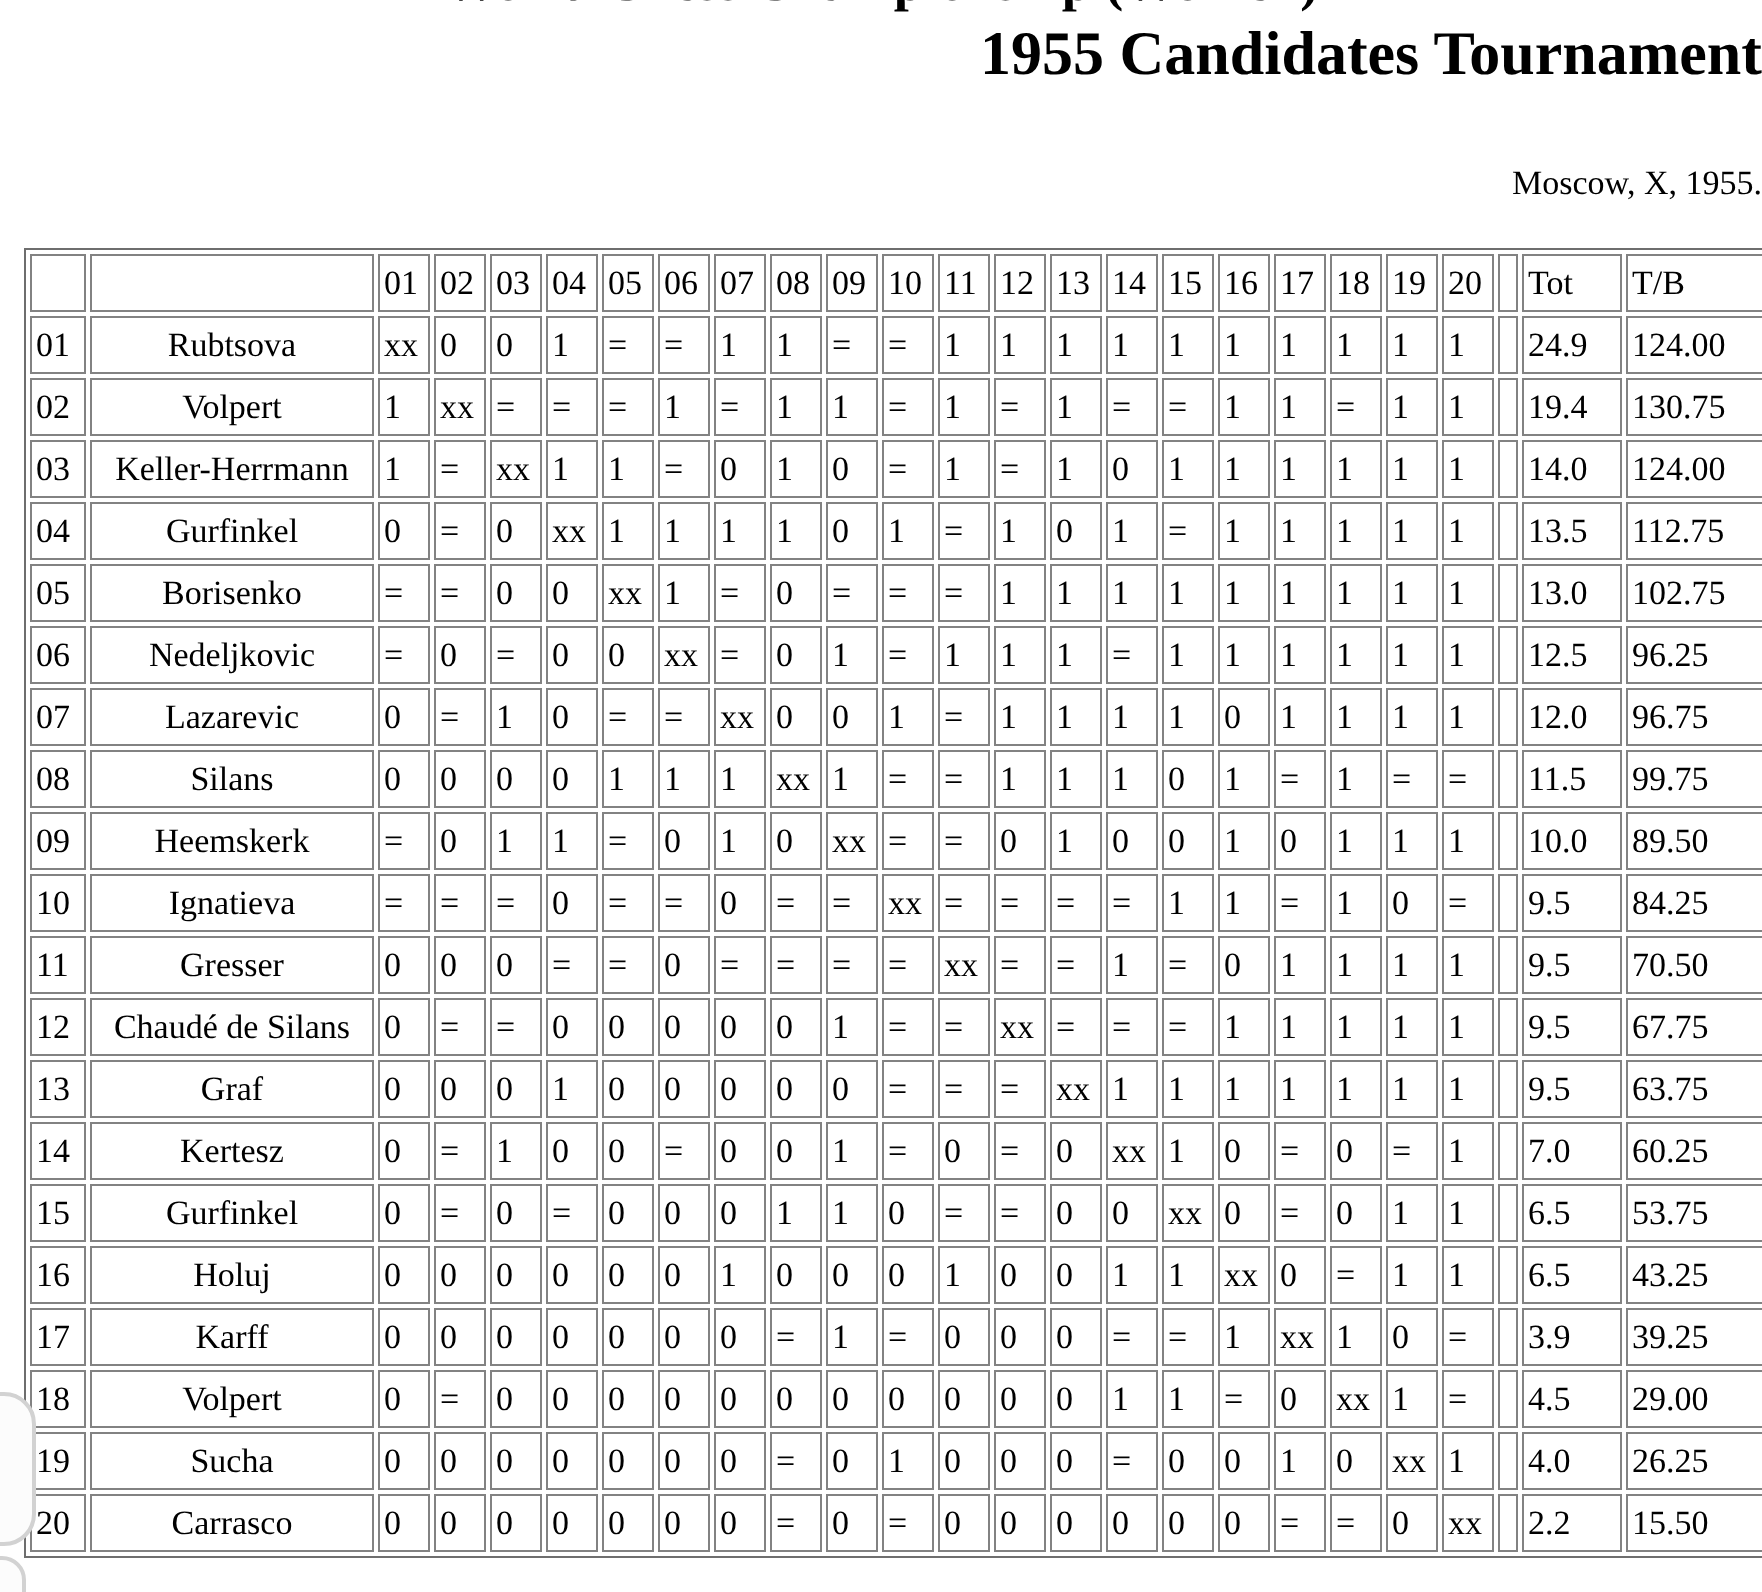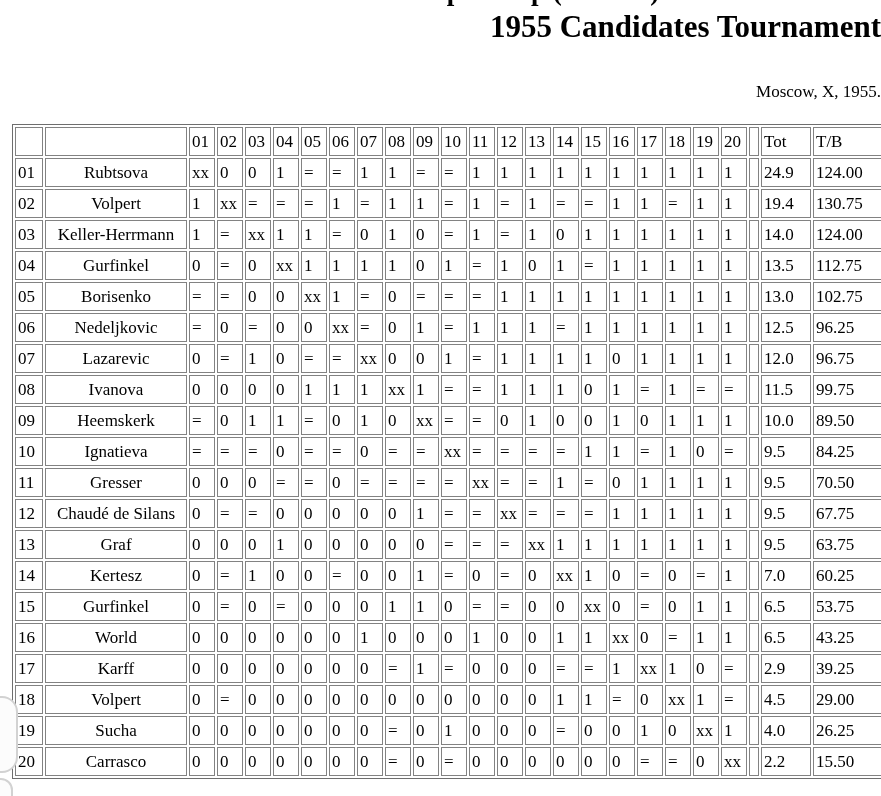"Ivanova" td.c-name { text: Ivanova -> Silans }
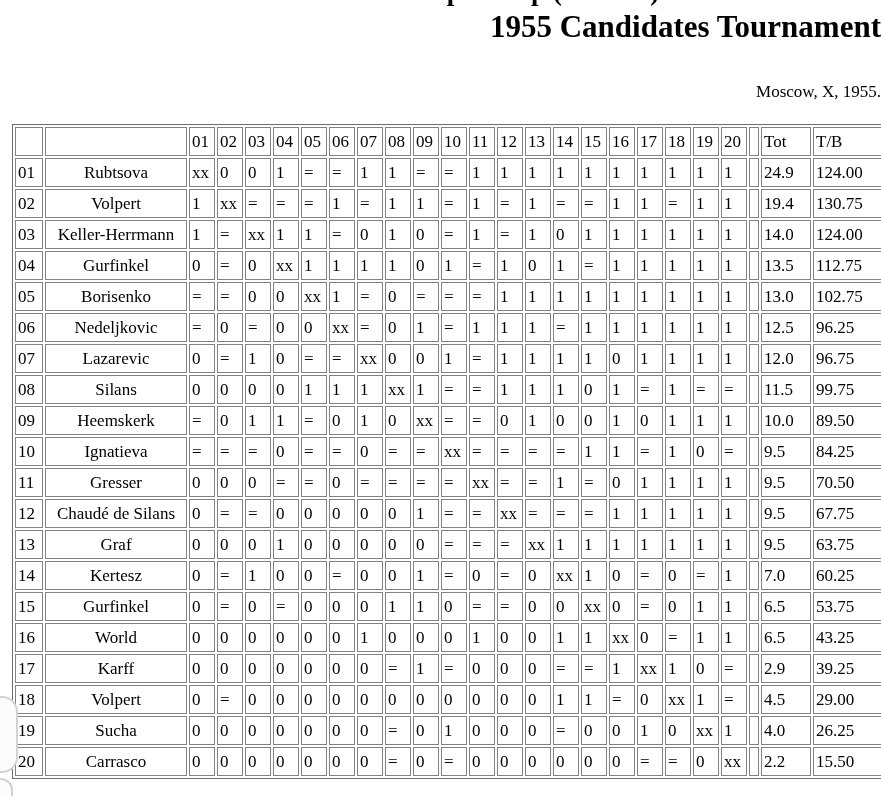"World" td.c-name { text: World -> Holuj }
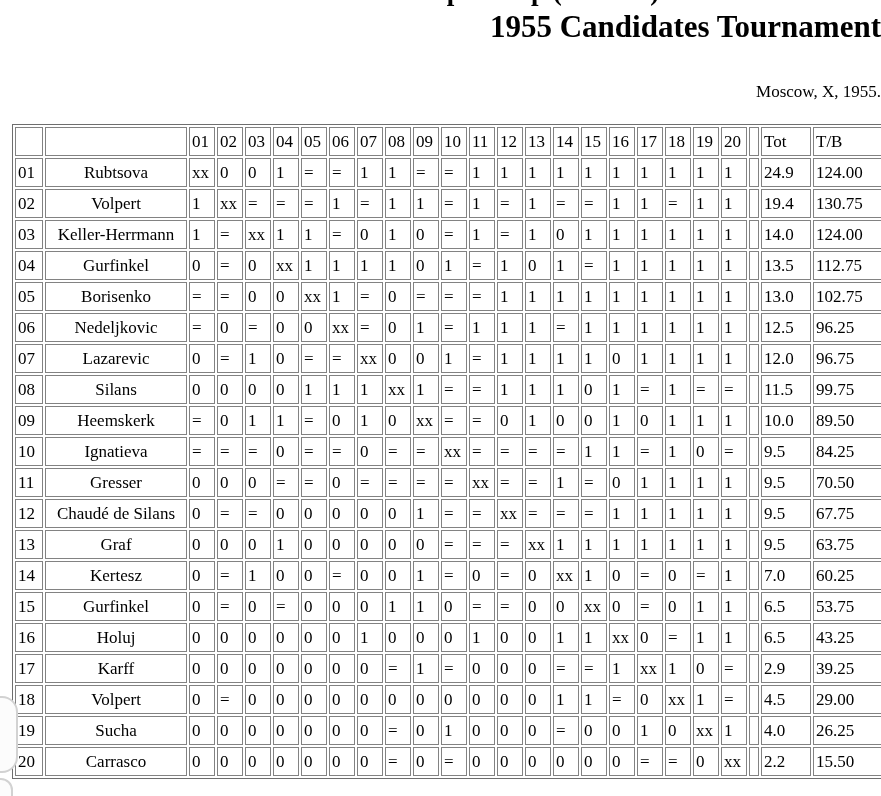"2.9" td.c-tot { text: 2.9 -> 3.9 }
